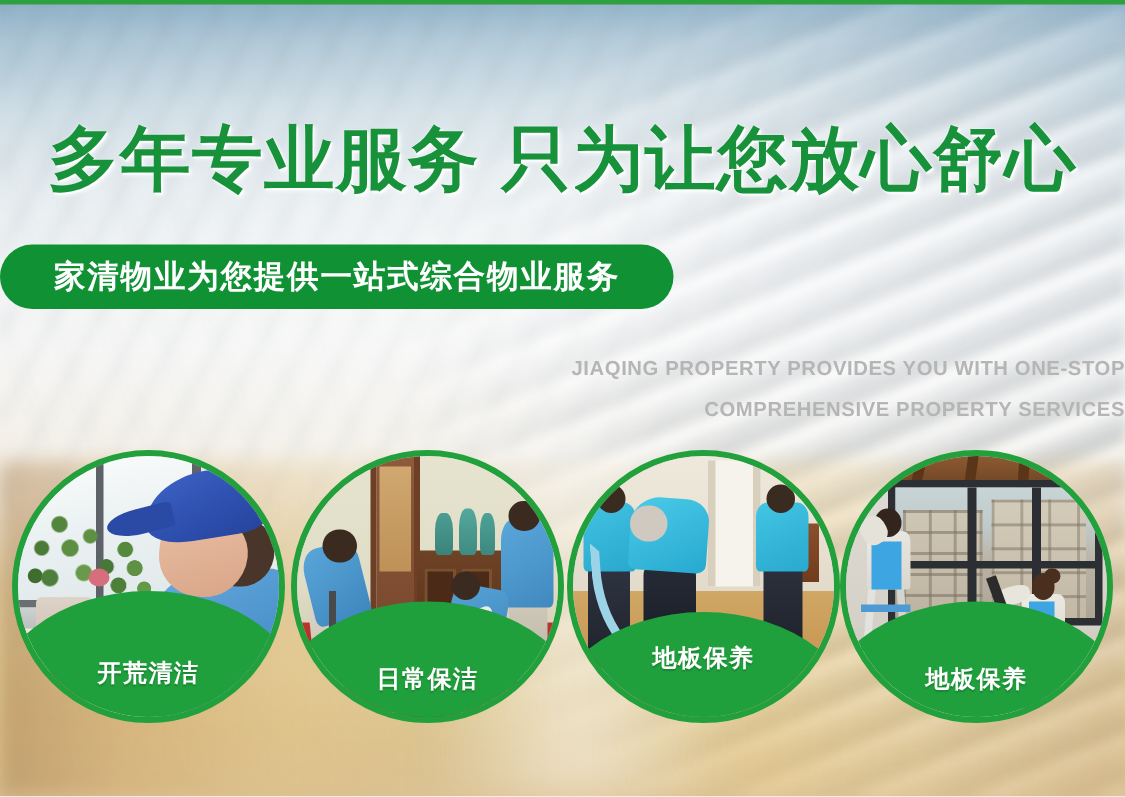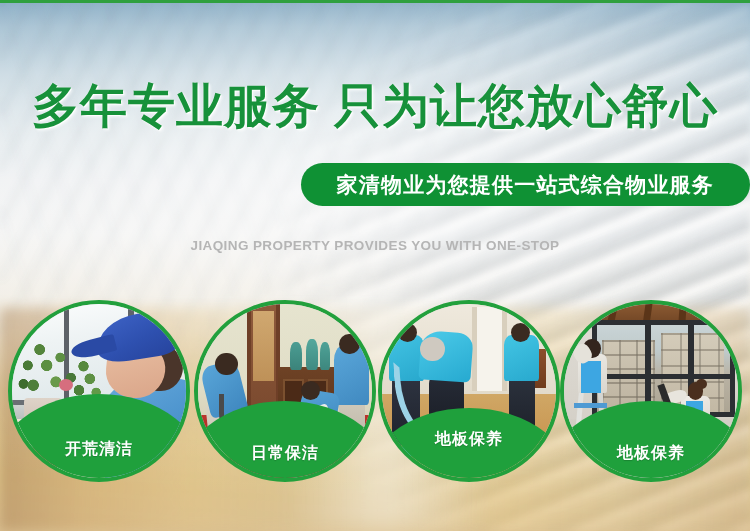"家清物业为您提供一站式综合物业服务" .pill-wrap { justify-content: flex-end -> flex-start }
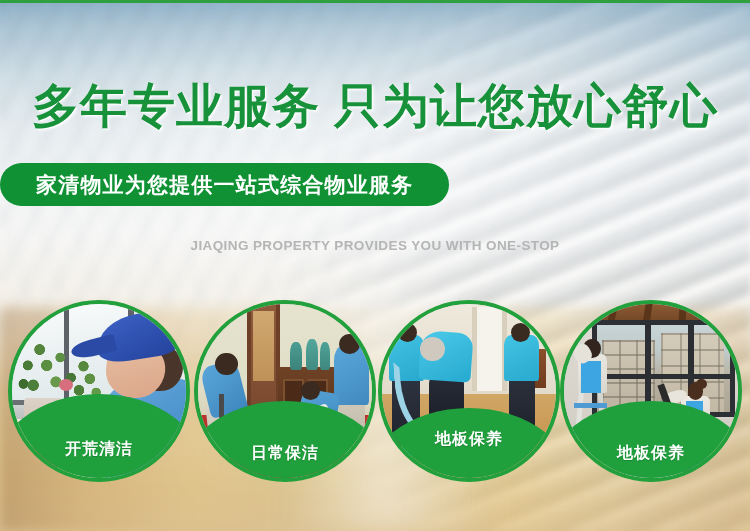"JIAQING PROPERTY PROVIDES YOU WITH" .sub-en div { text-align: none -> right }
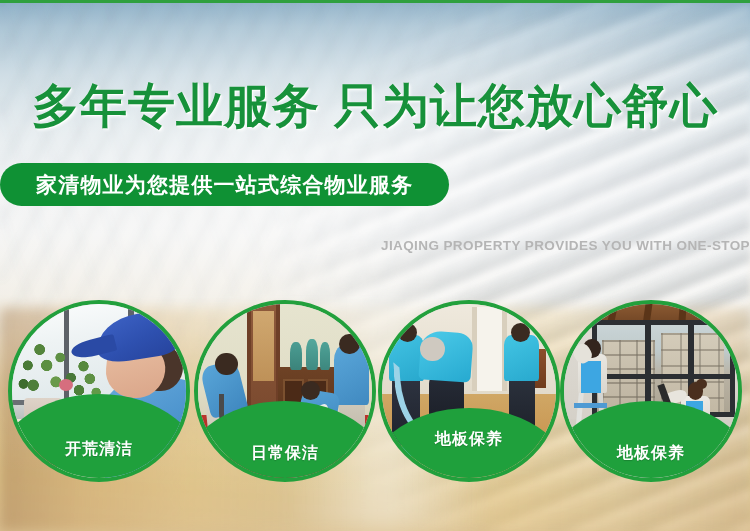"COMPREHENSIVE PROPERTY SERVICES" div { html: none -> <div>COMPREHENSIVE PROPERTY SERVICES</div> }
